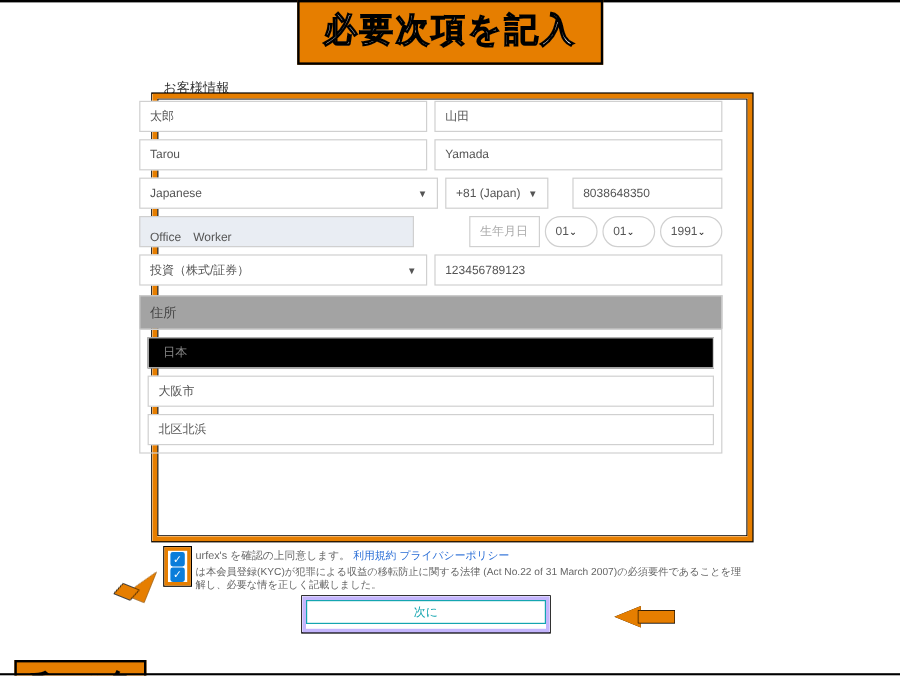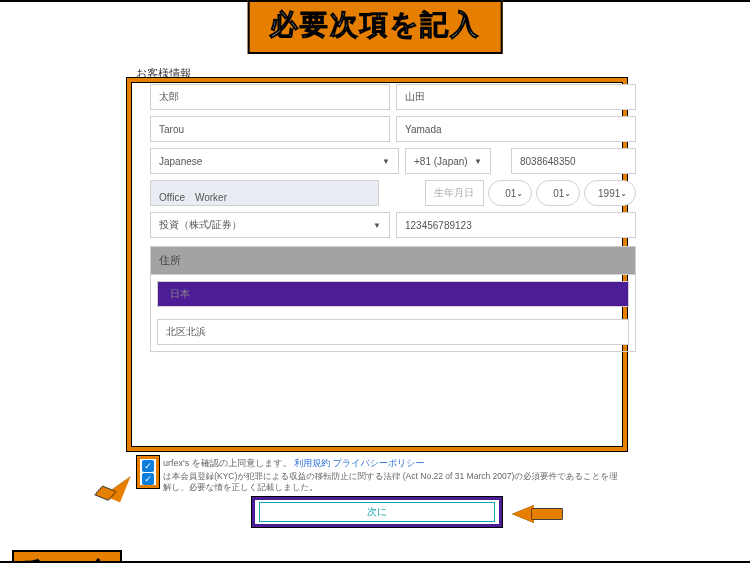"太郎" .form-inner { left: 150px -> 116px }
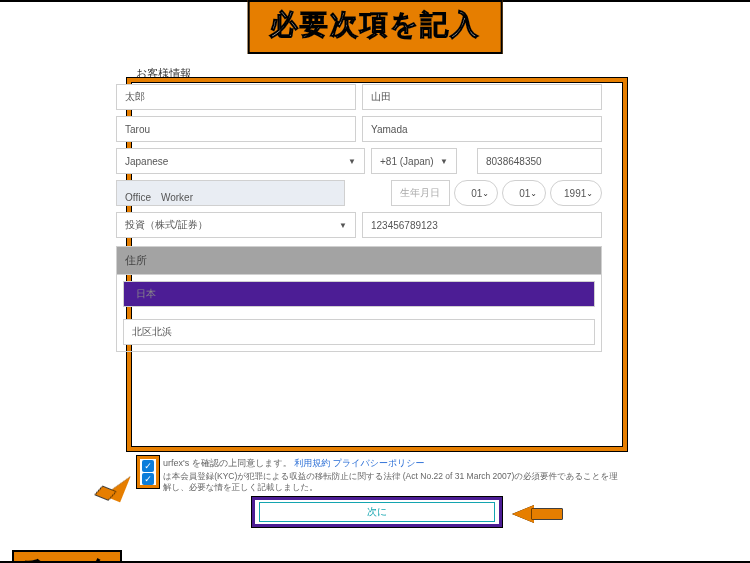"01" .dob-sel { justify-content: flex-end -> flex-start }
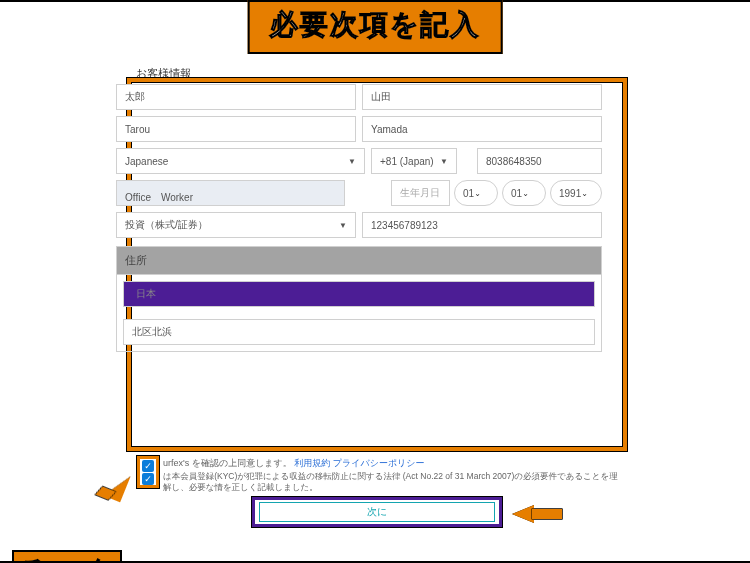"日本" .field.readonly { background: #4c1d95 -> #000000 }
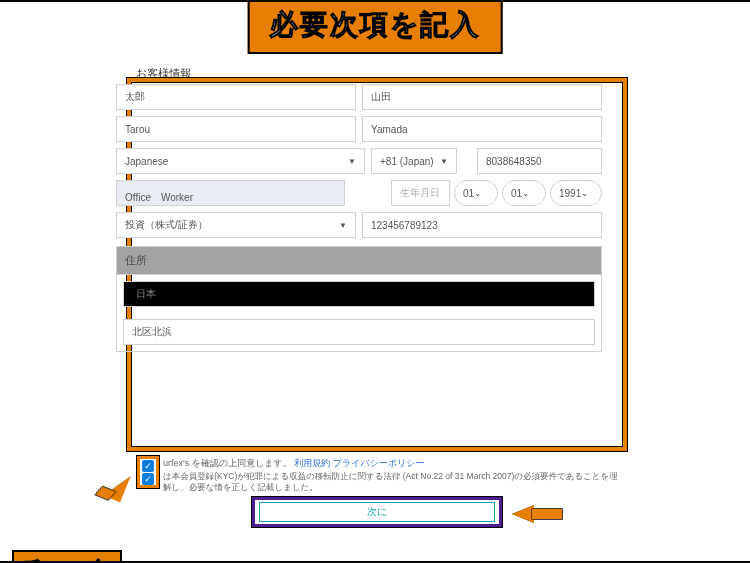"大阪市" div.field { html: none -> <div>大阪市</div> }
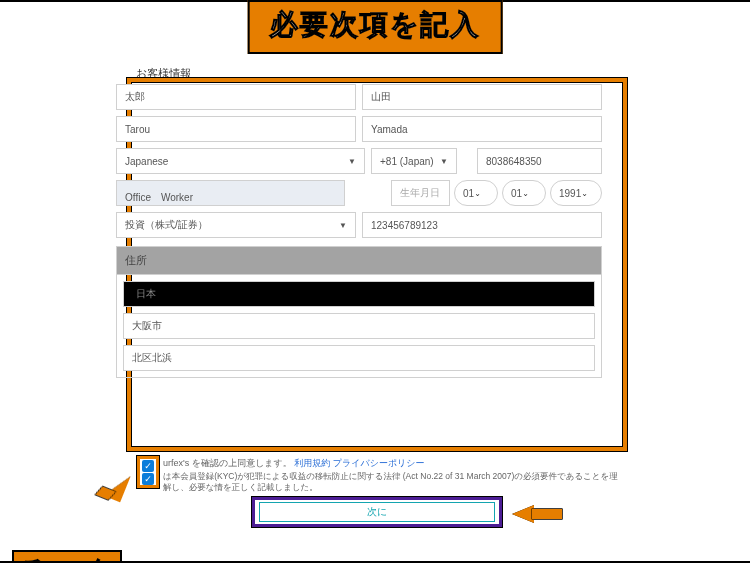"次に" .submit-outline { align-items: center -> flex-start; border: 3px solid #4c1d95 -> 3px solid #c4b5fd; width: 250px -> 206px }
